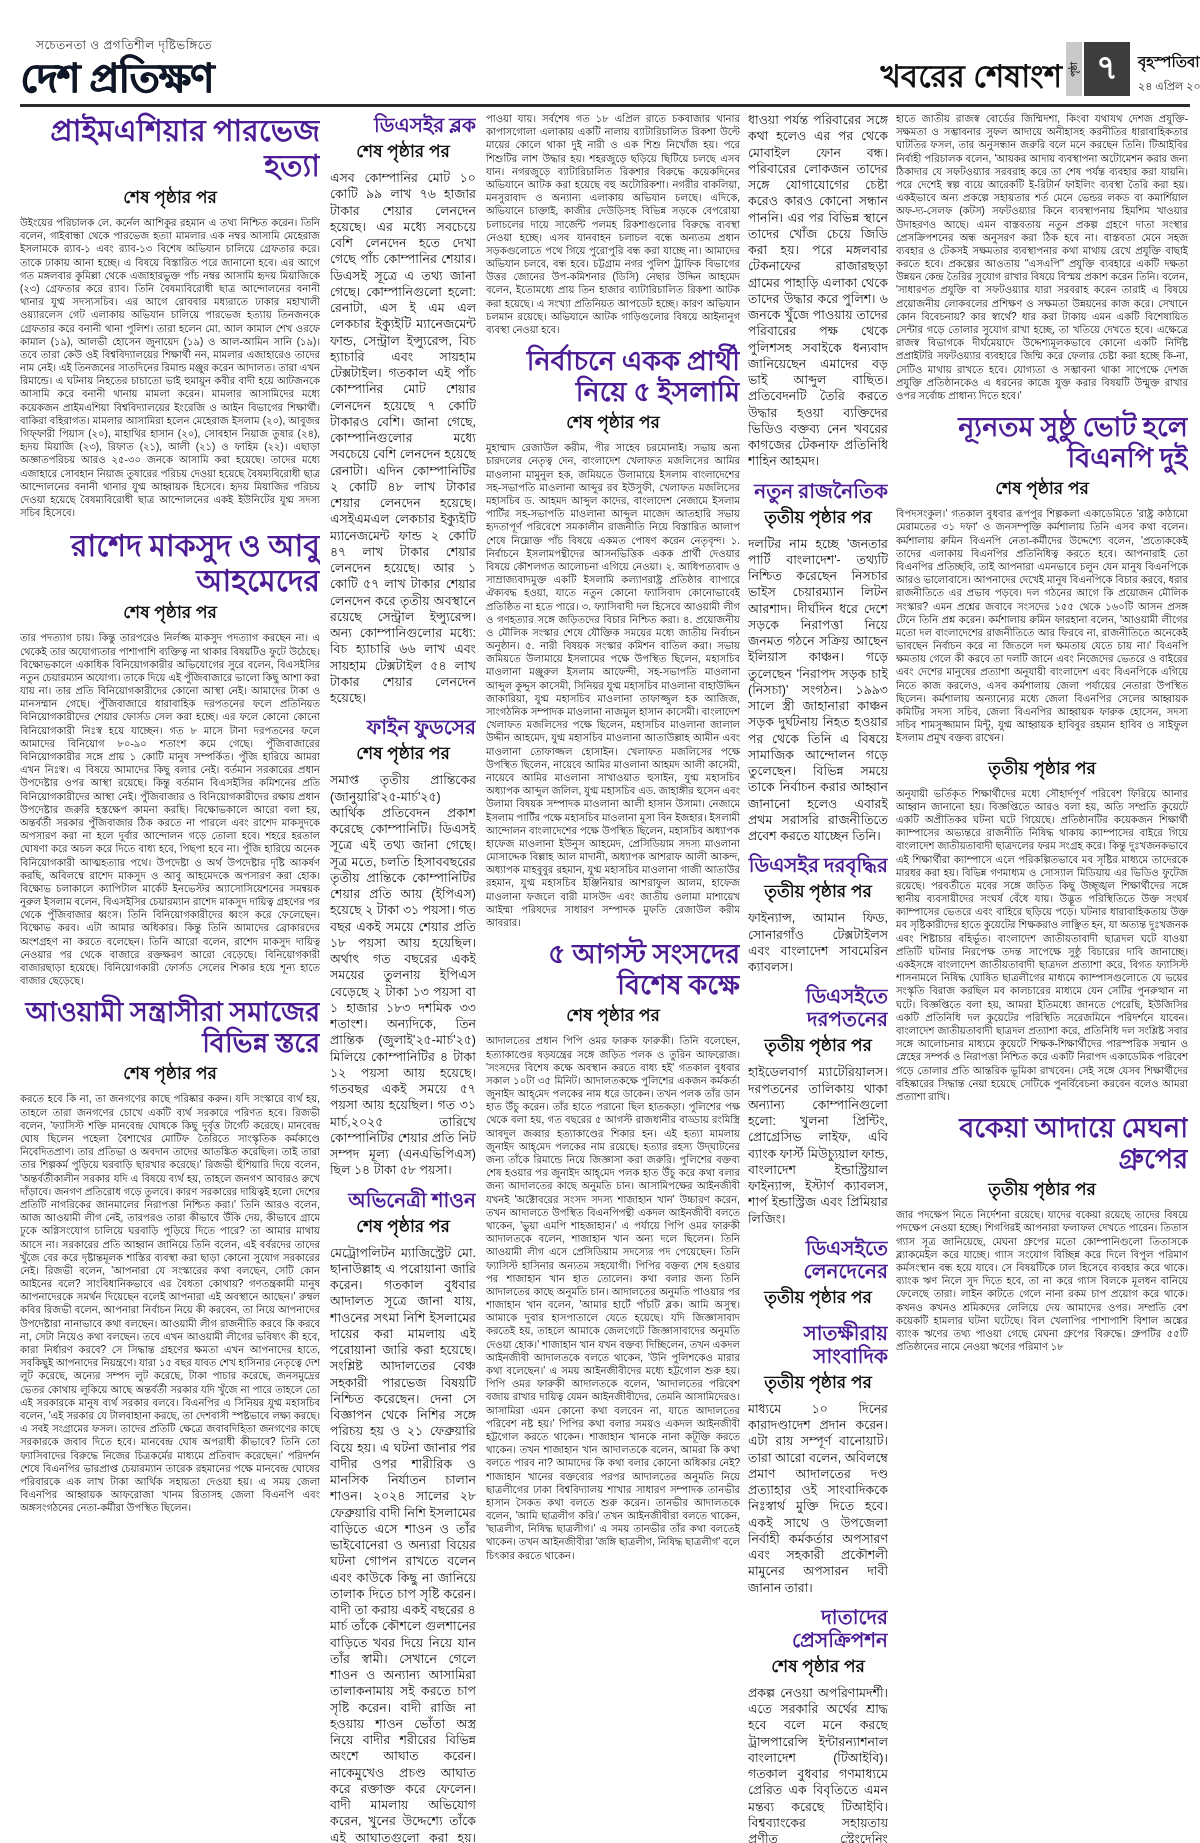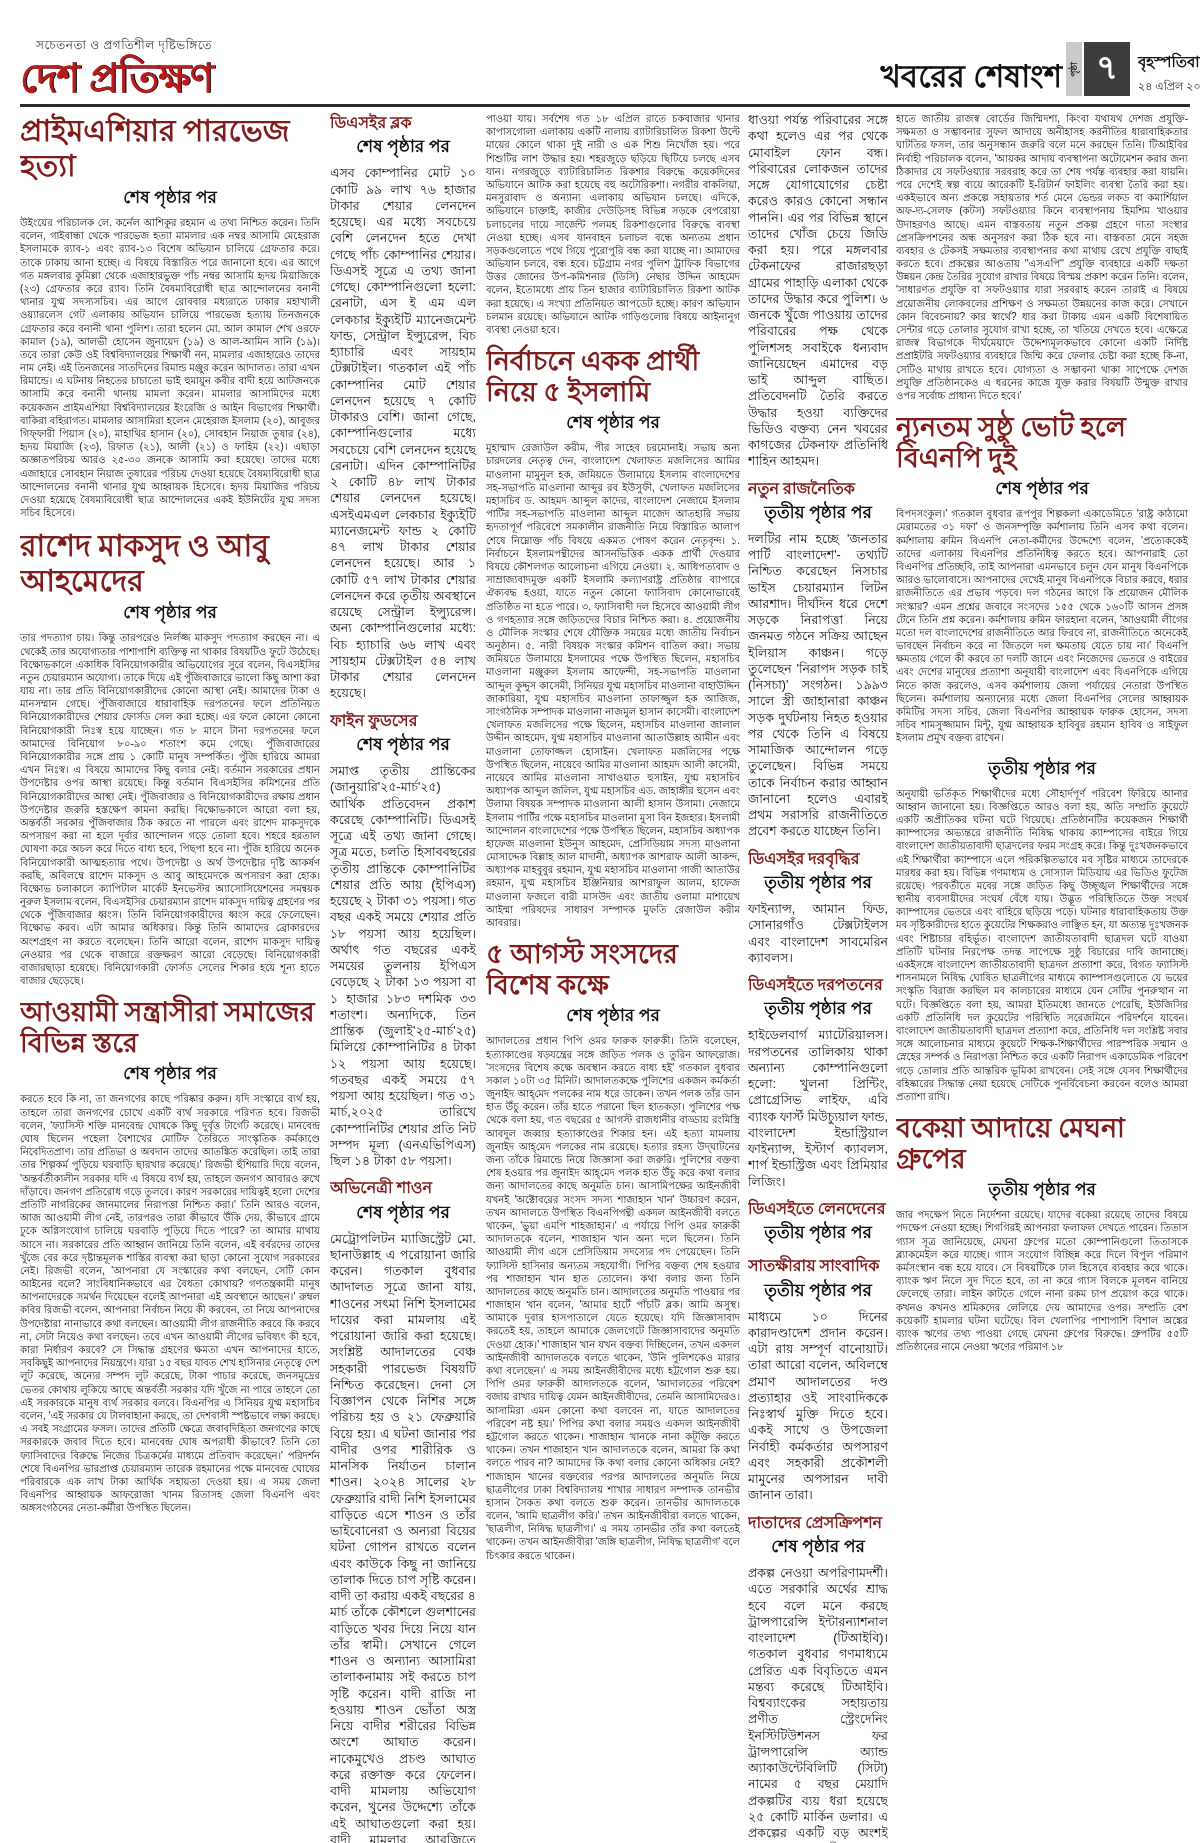"দেশ প্রতিক্ষণ" .logo-title { color: #b91c1c -> #0f172a }
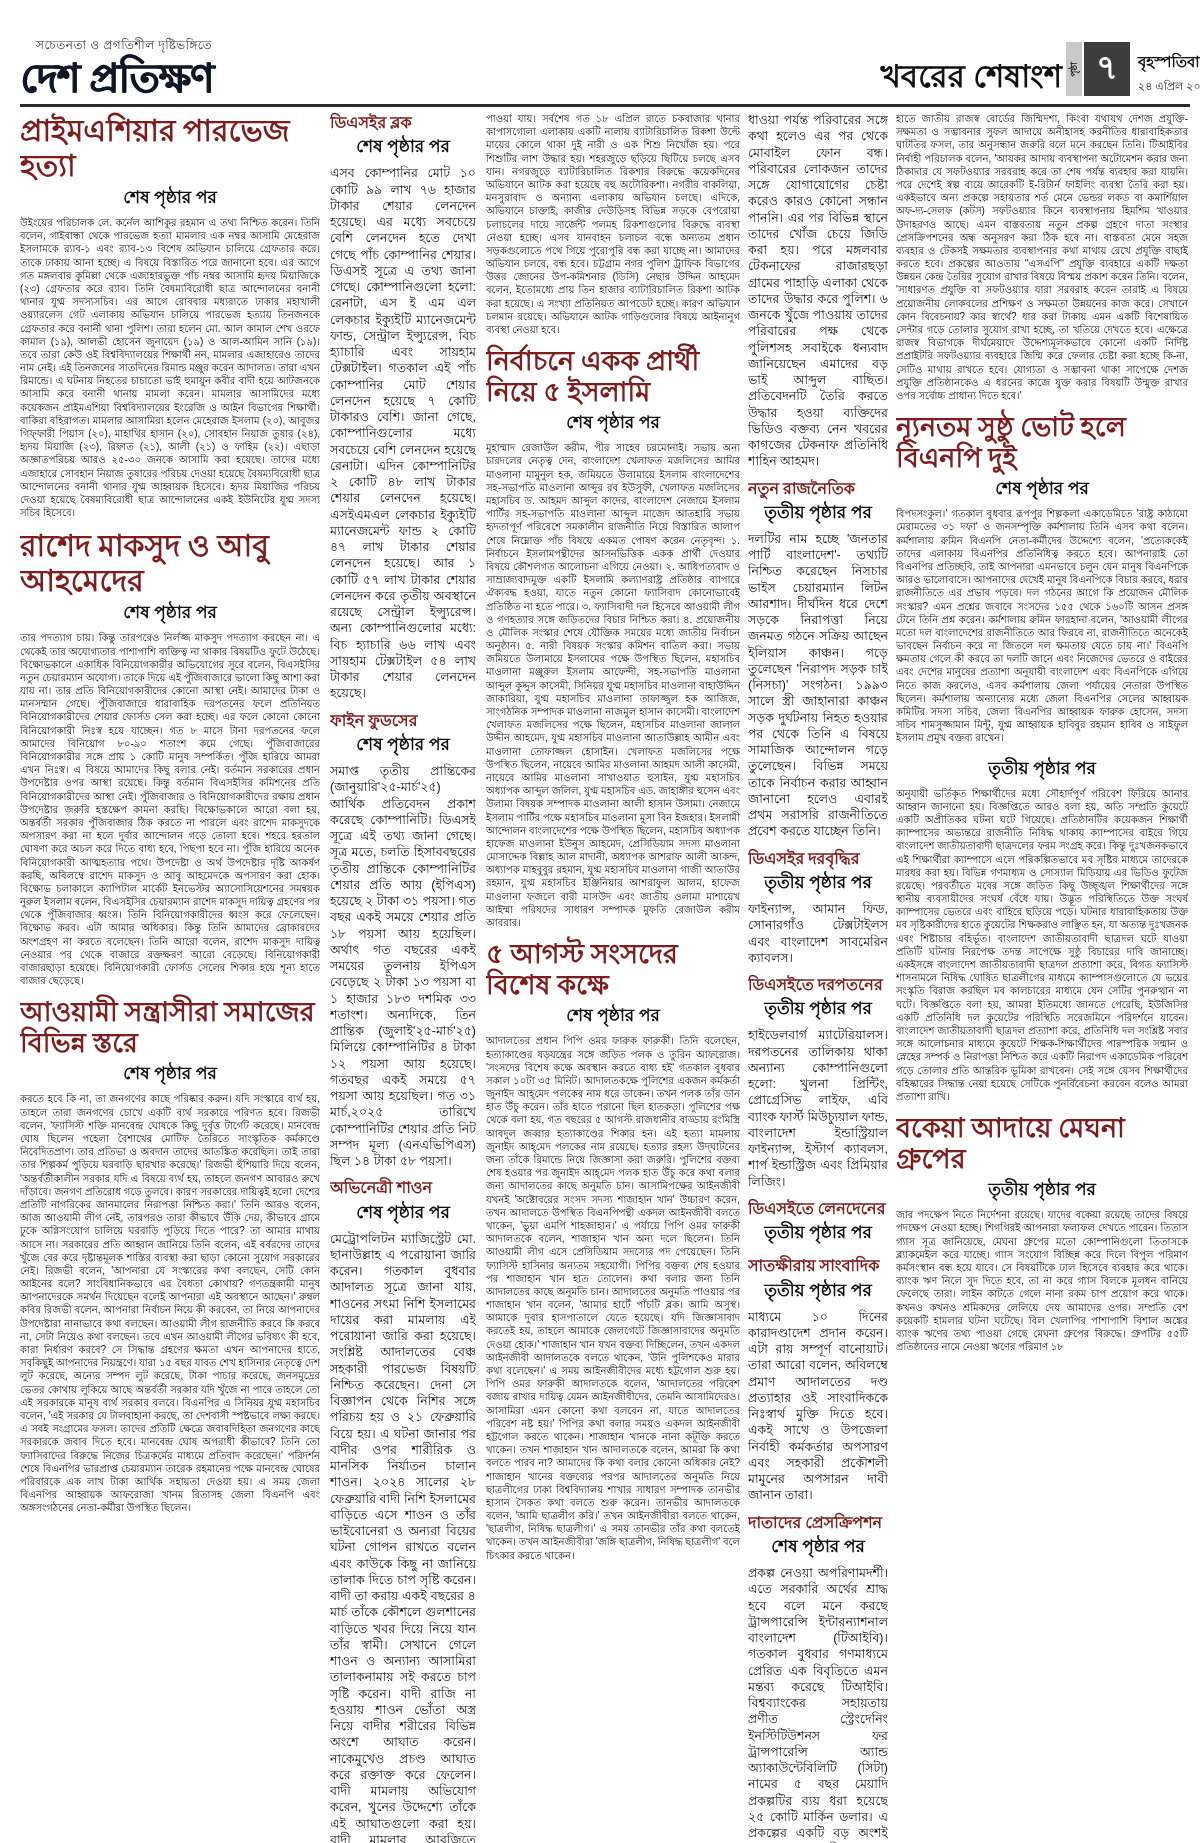"প্রাইমএশিয়ার পারভেজ হত্যা" .headline { color: #7f1d1d -> #4c1d95; text-align: left -> right }
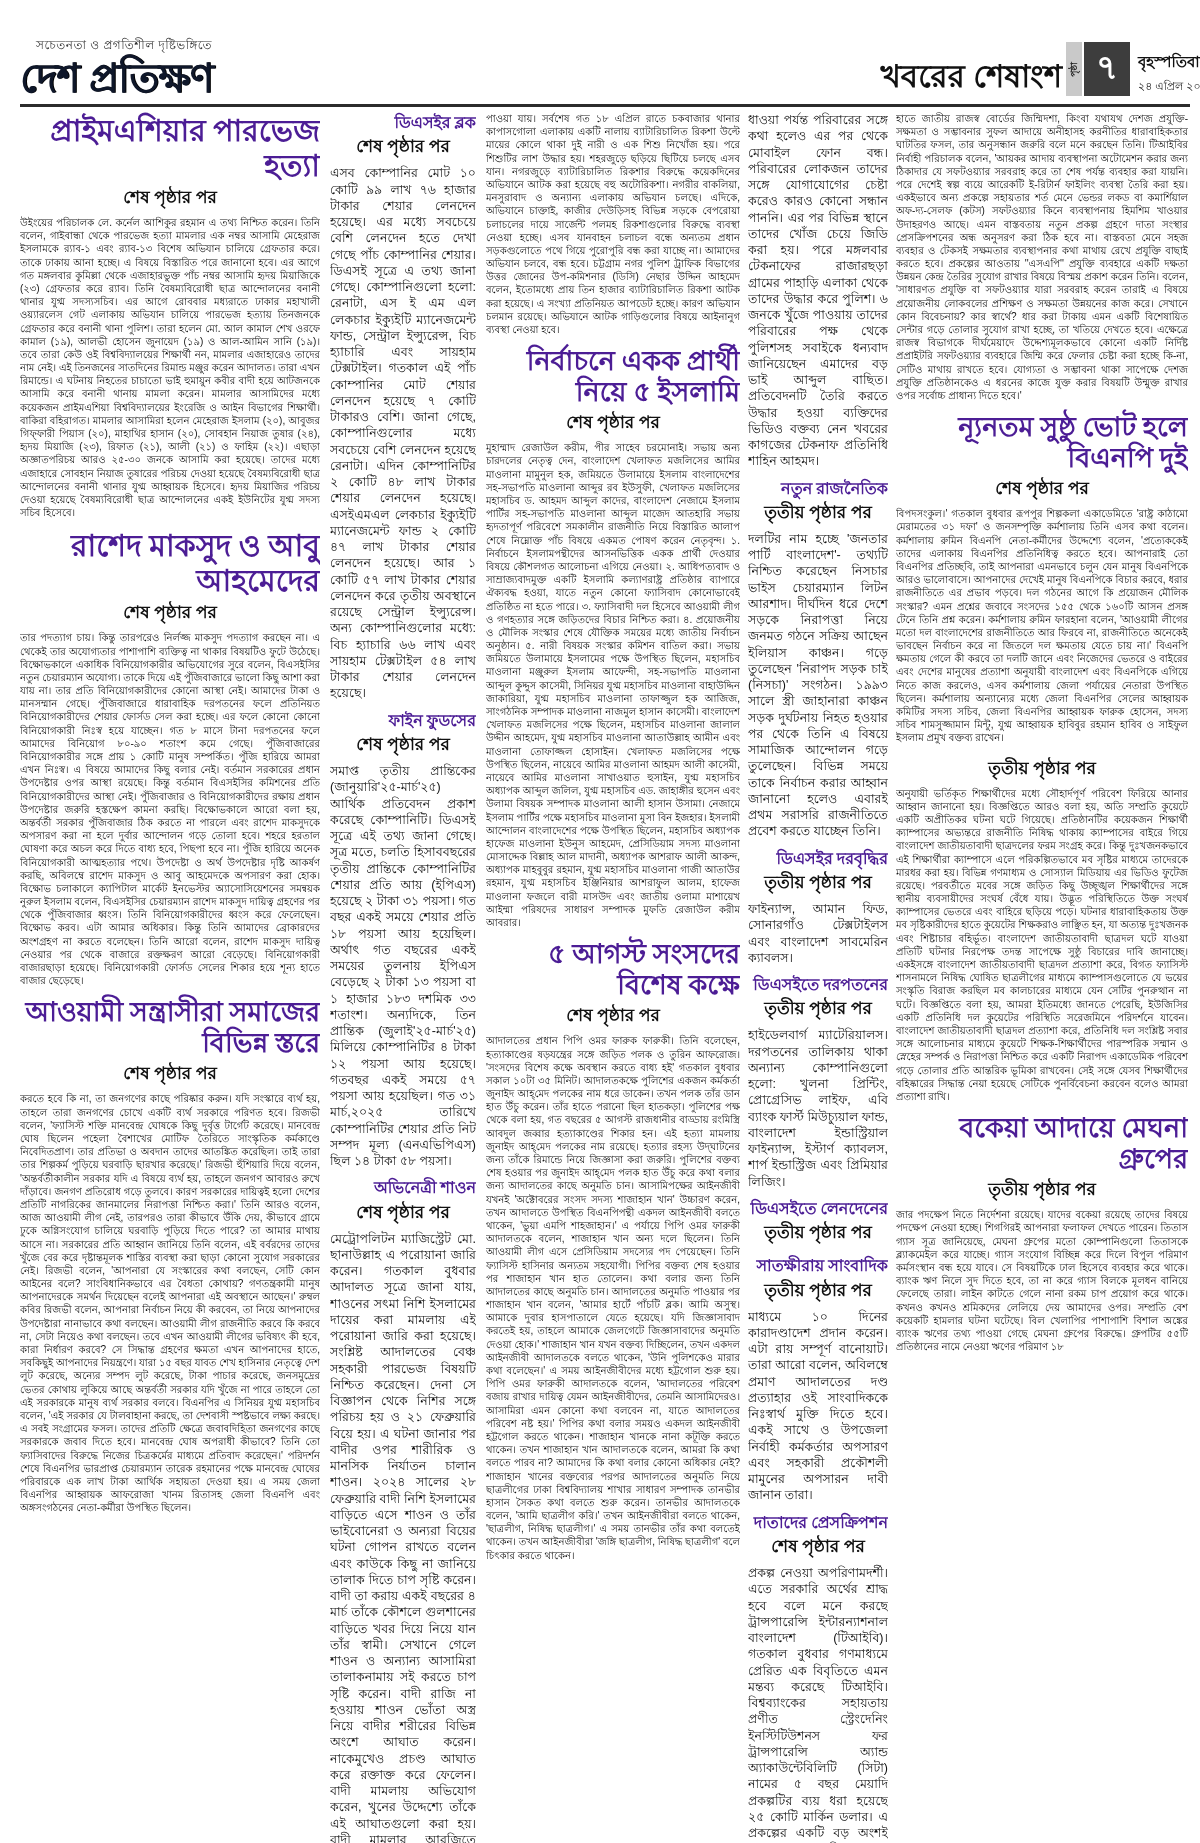"ডিএসইর ব্লক" .h-narrow { font-size: 16px -> 20px }
